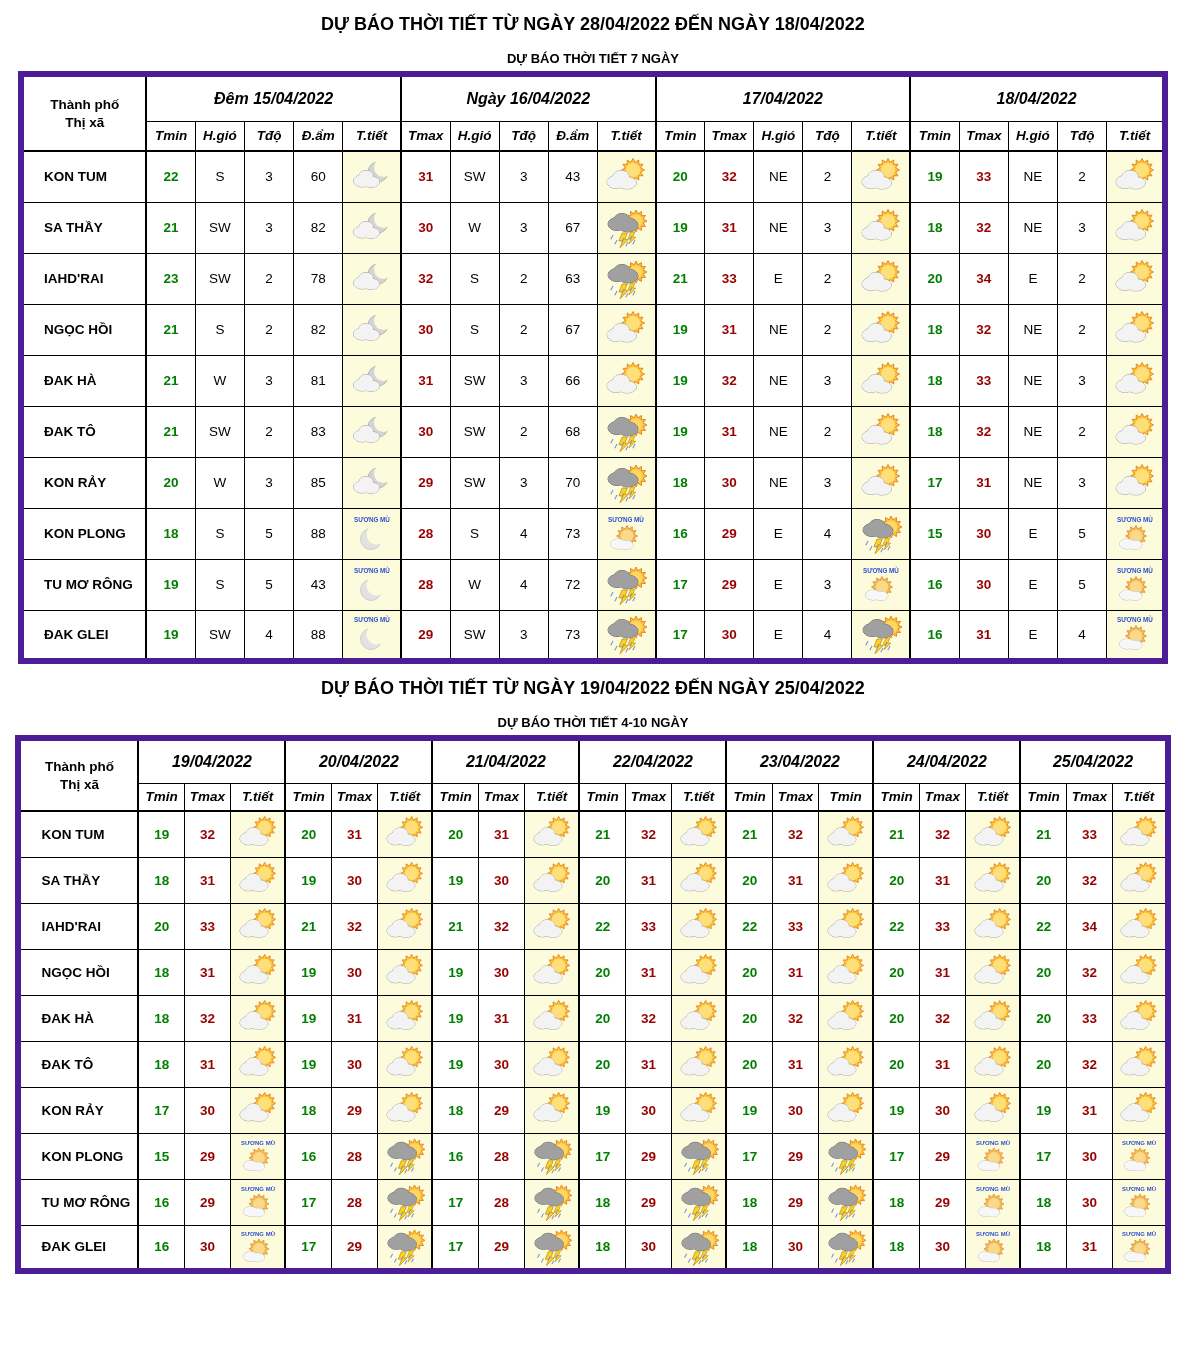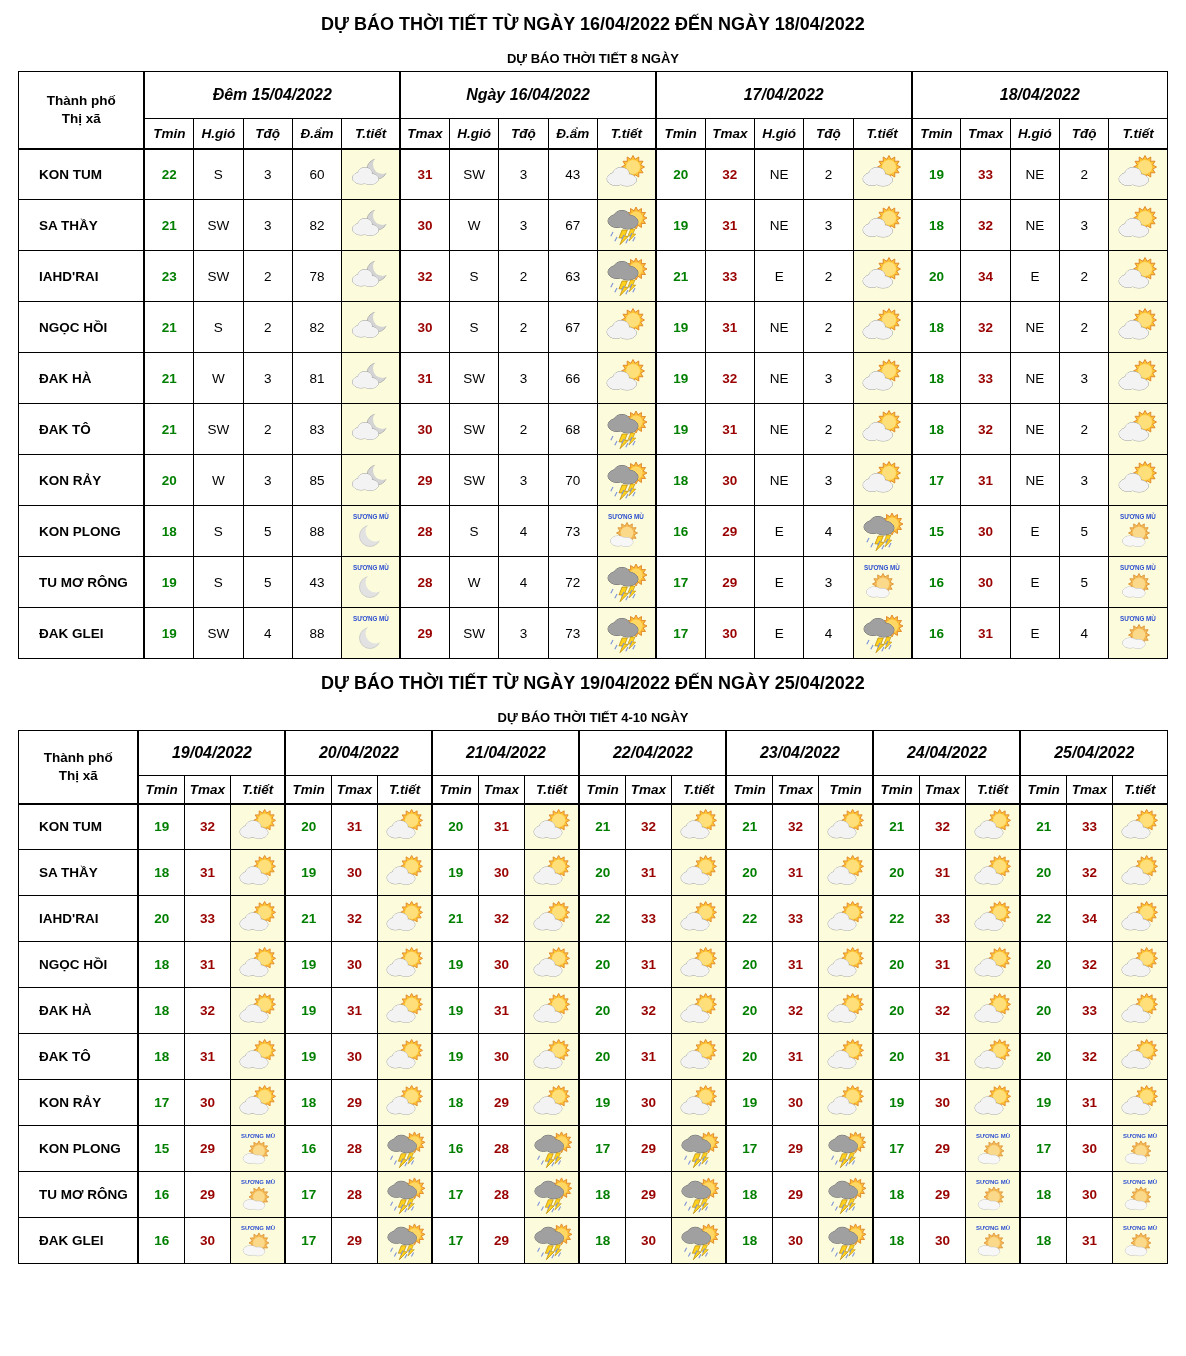"DỰ BÁO THỜI TIẾT TỪ NGÀY 16/04/2022" div.title { text: 16/04/2022 -> 28/04/2022 }
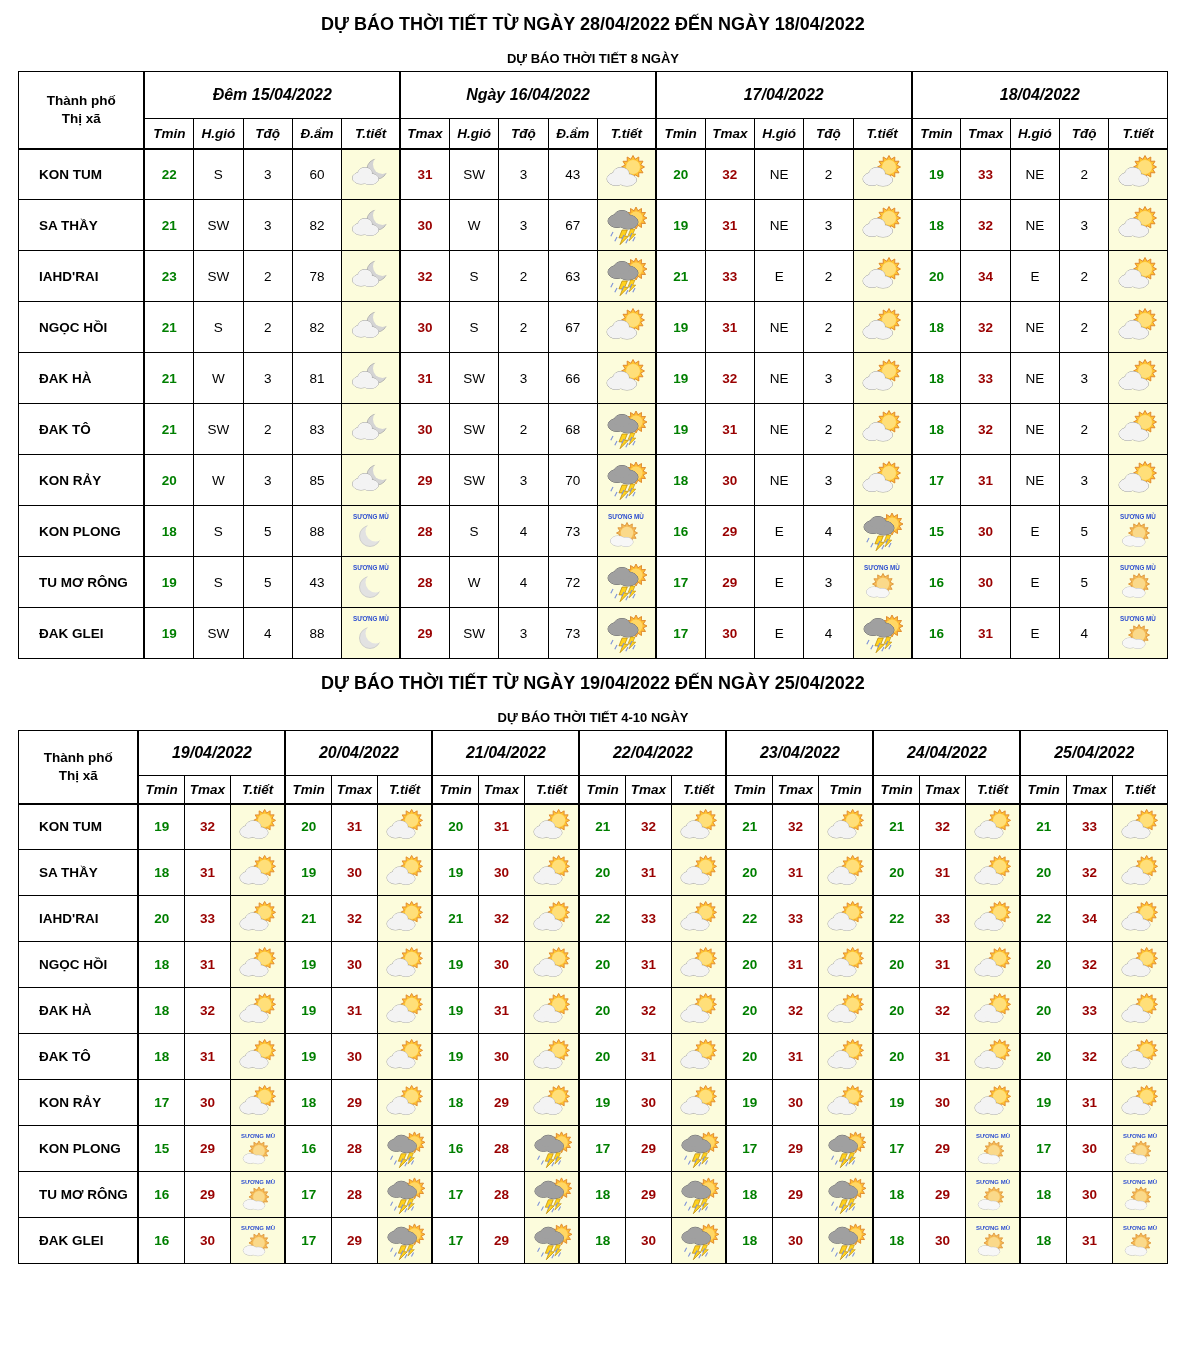"DỰ BÁO THỜI TIẾT 8" div.subtitle { text: 8 -> 7 }
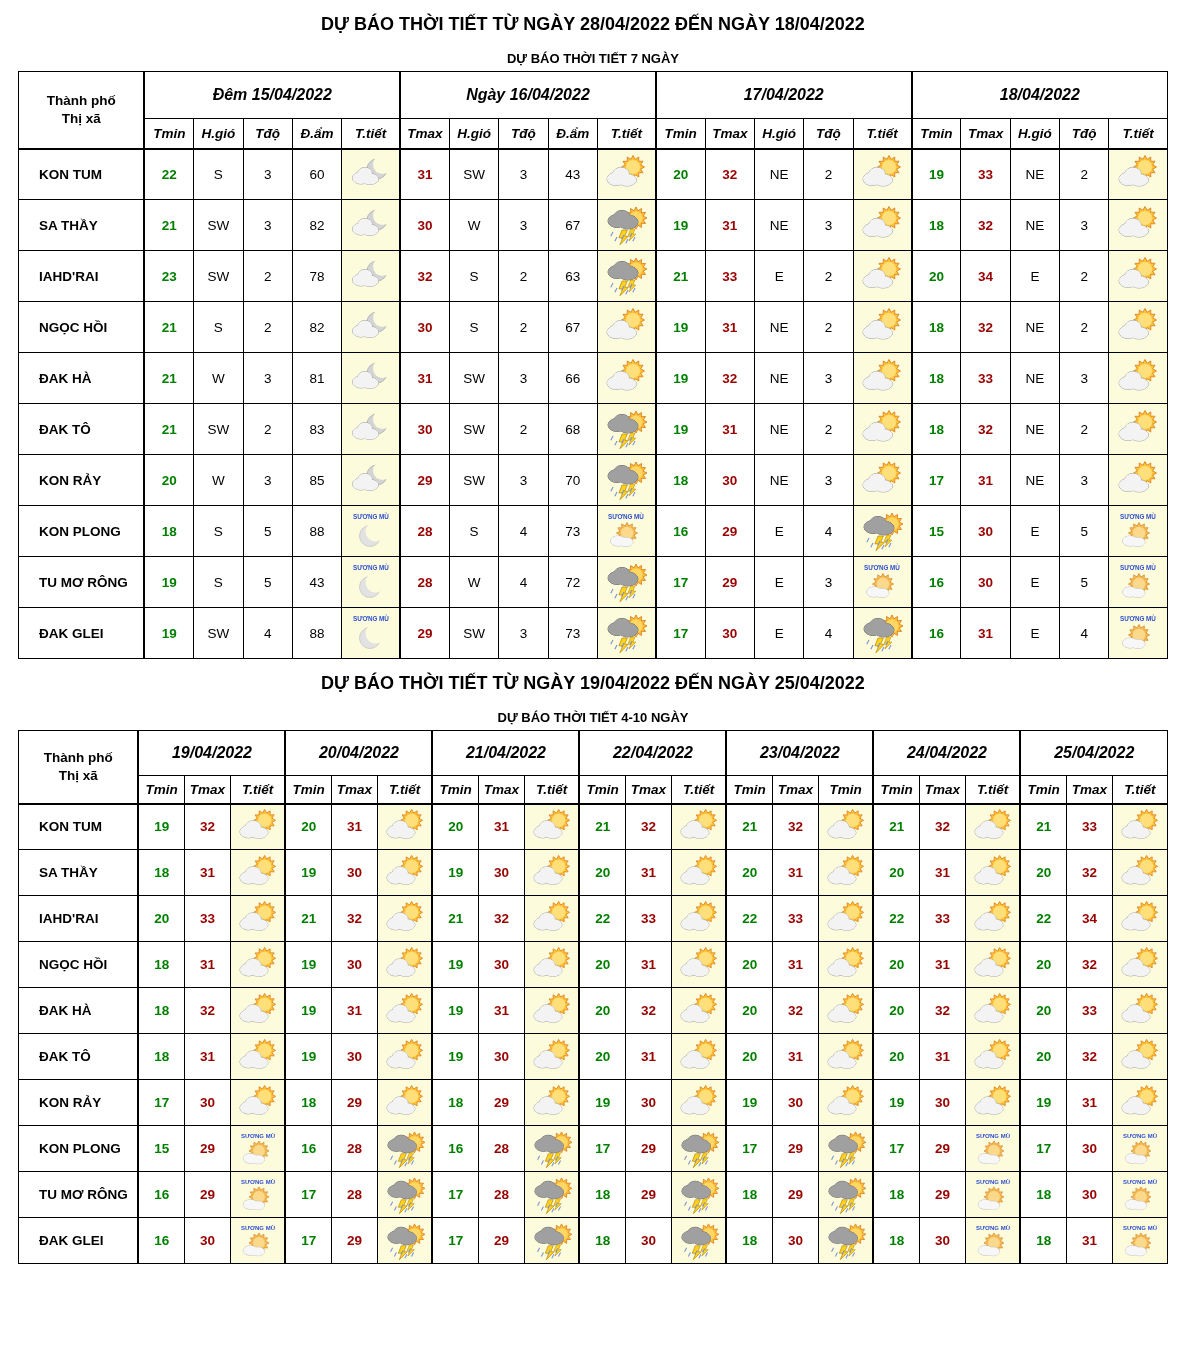"Thành phố" table { border: 1px solid #4c1d95 -> 6px solid #4c1d95 }
